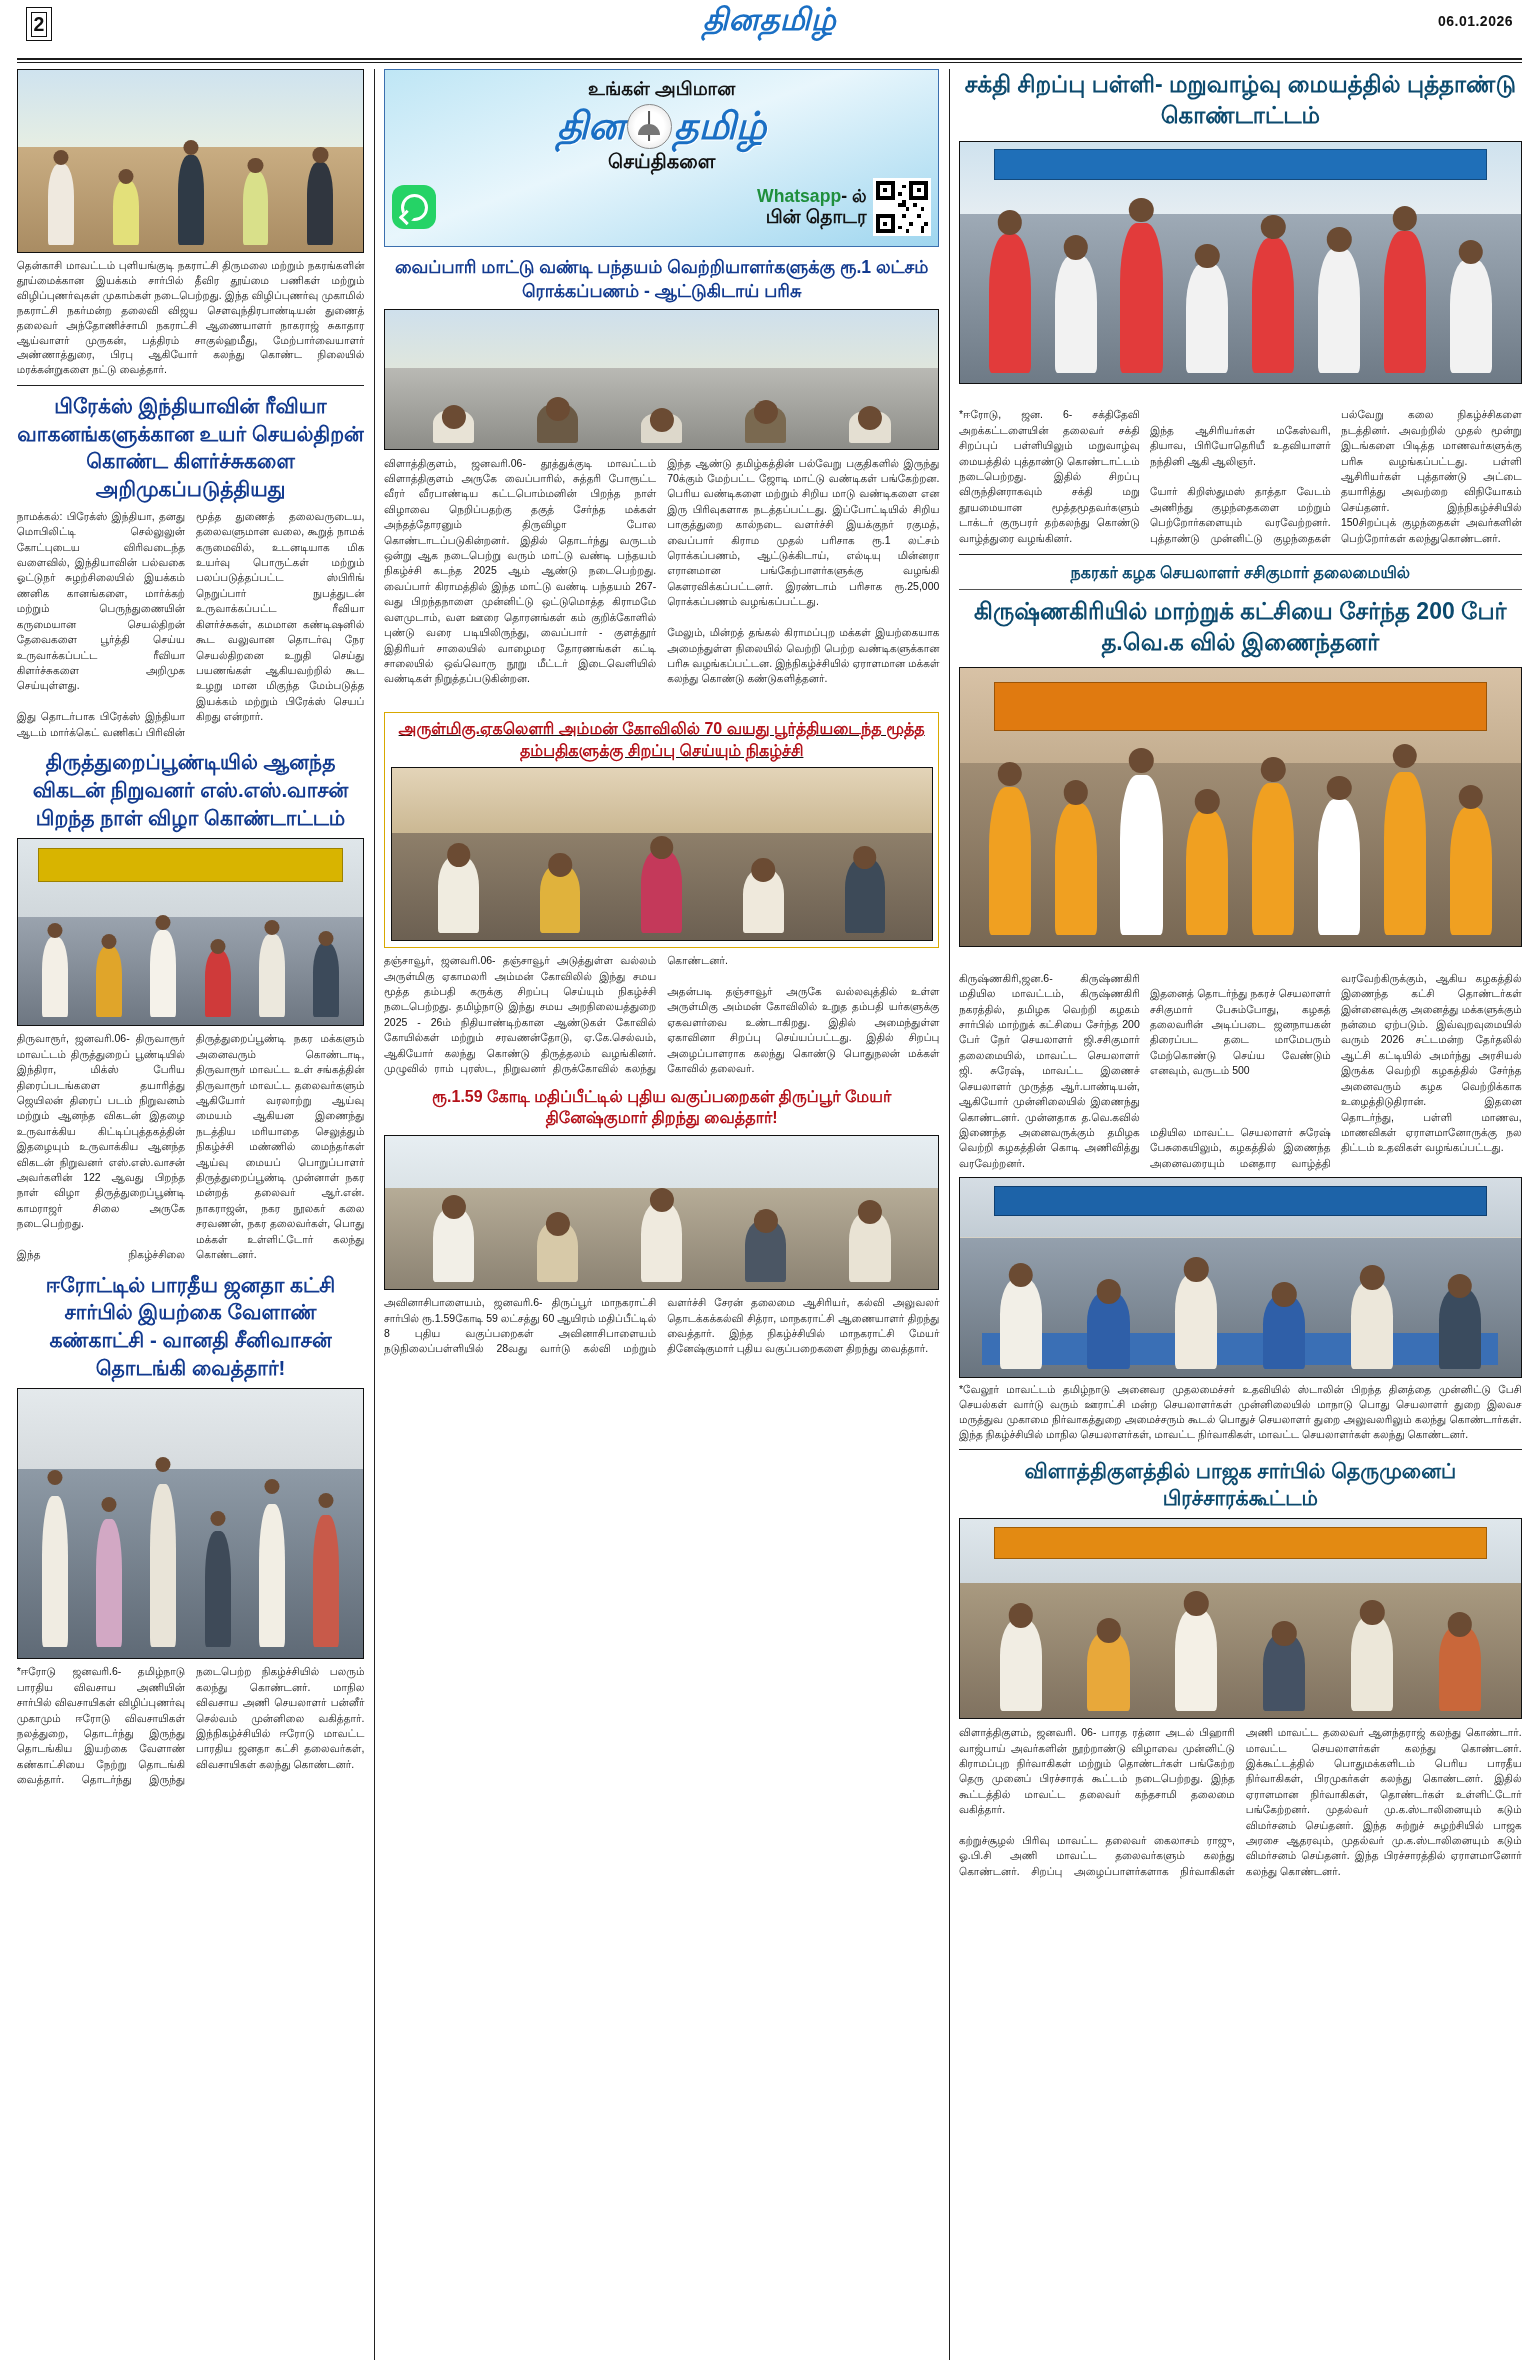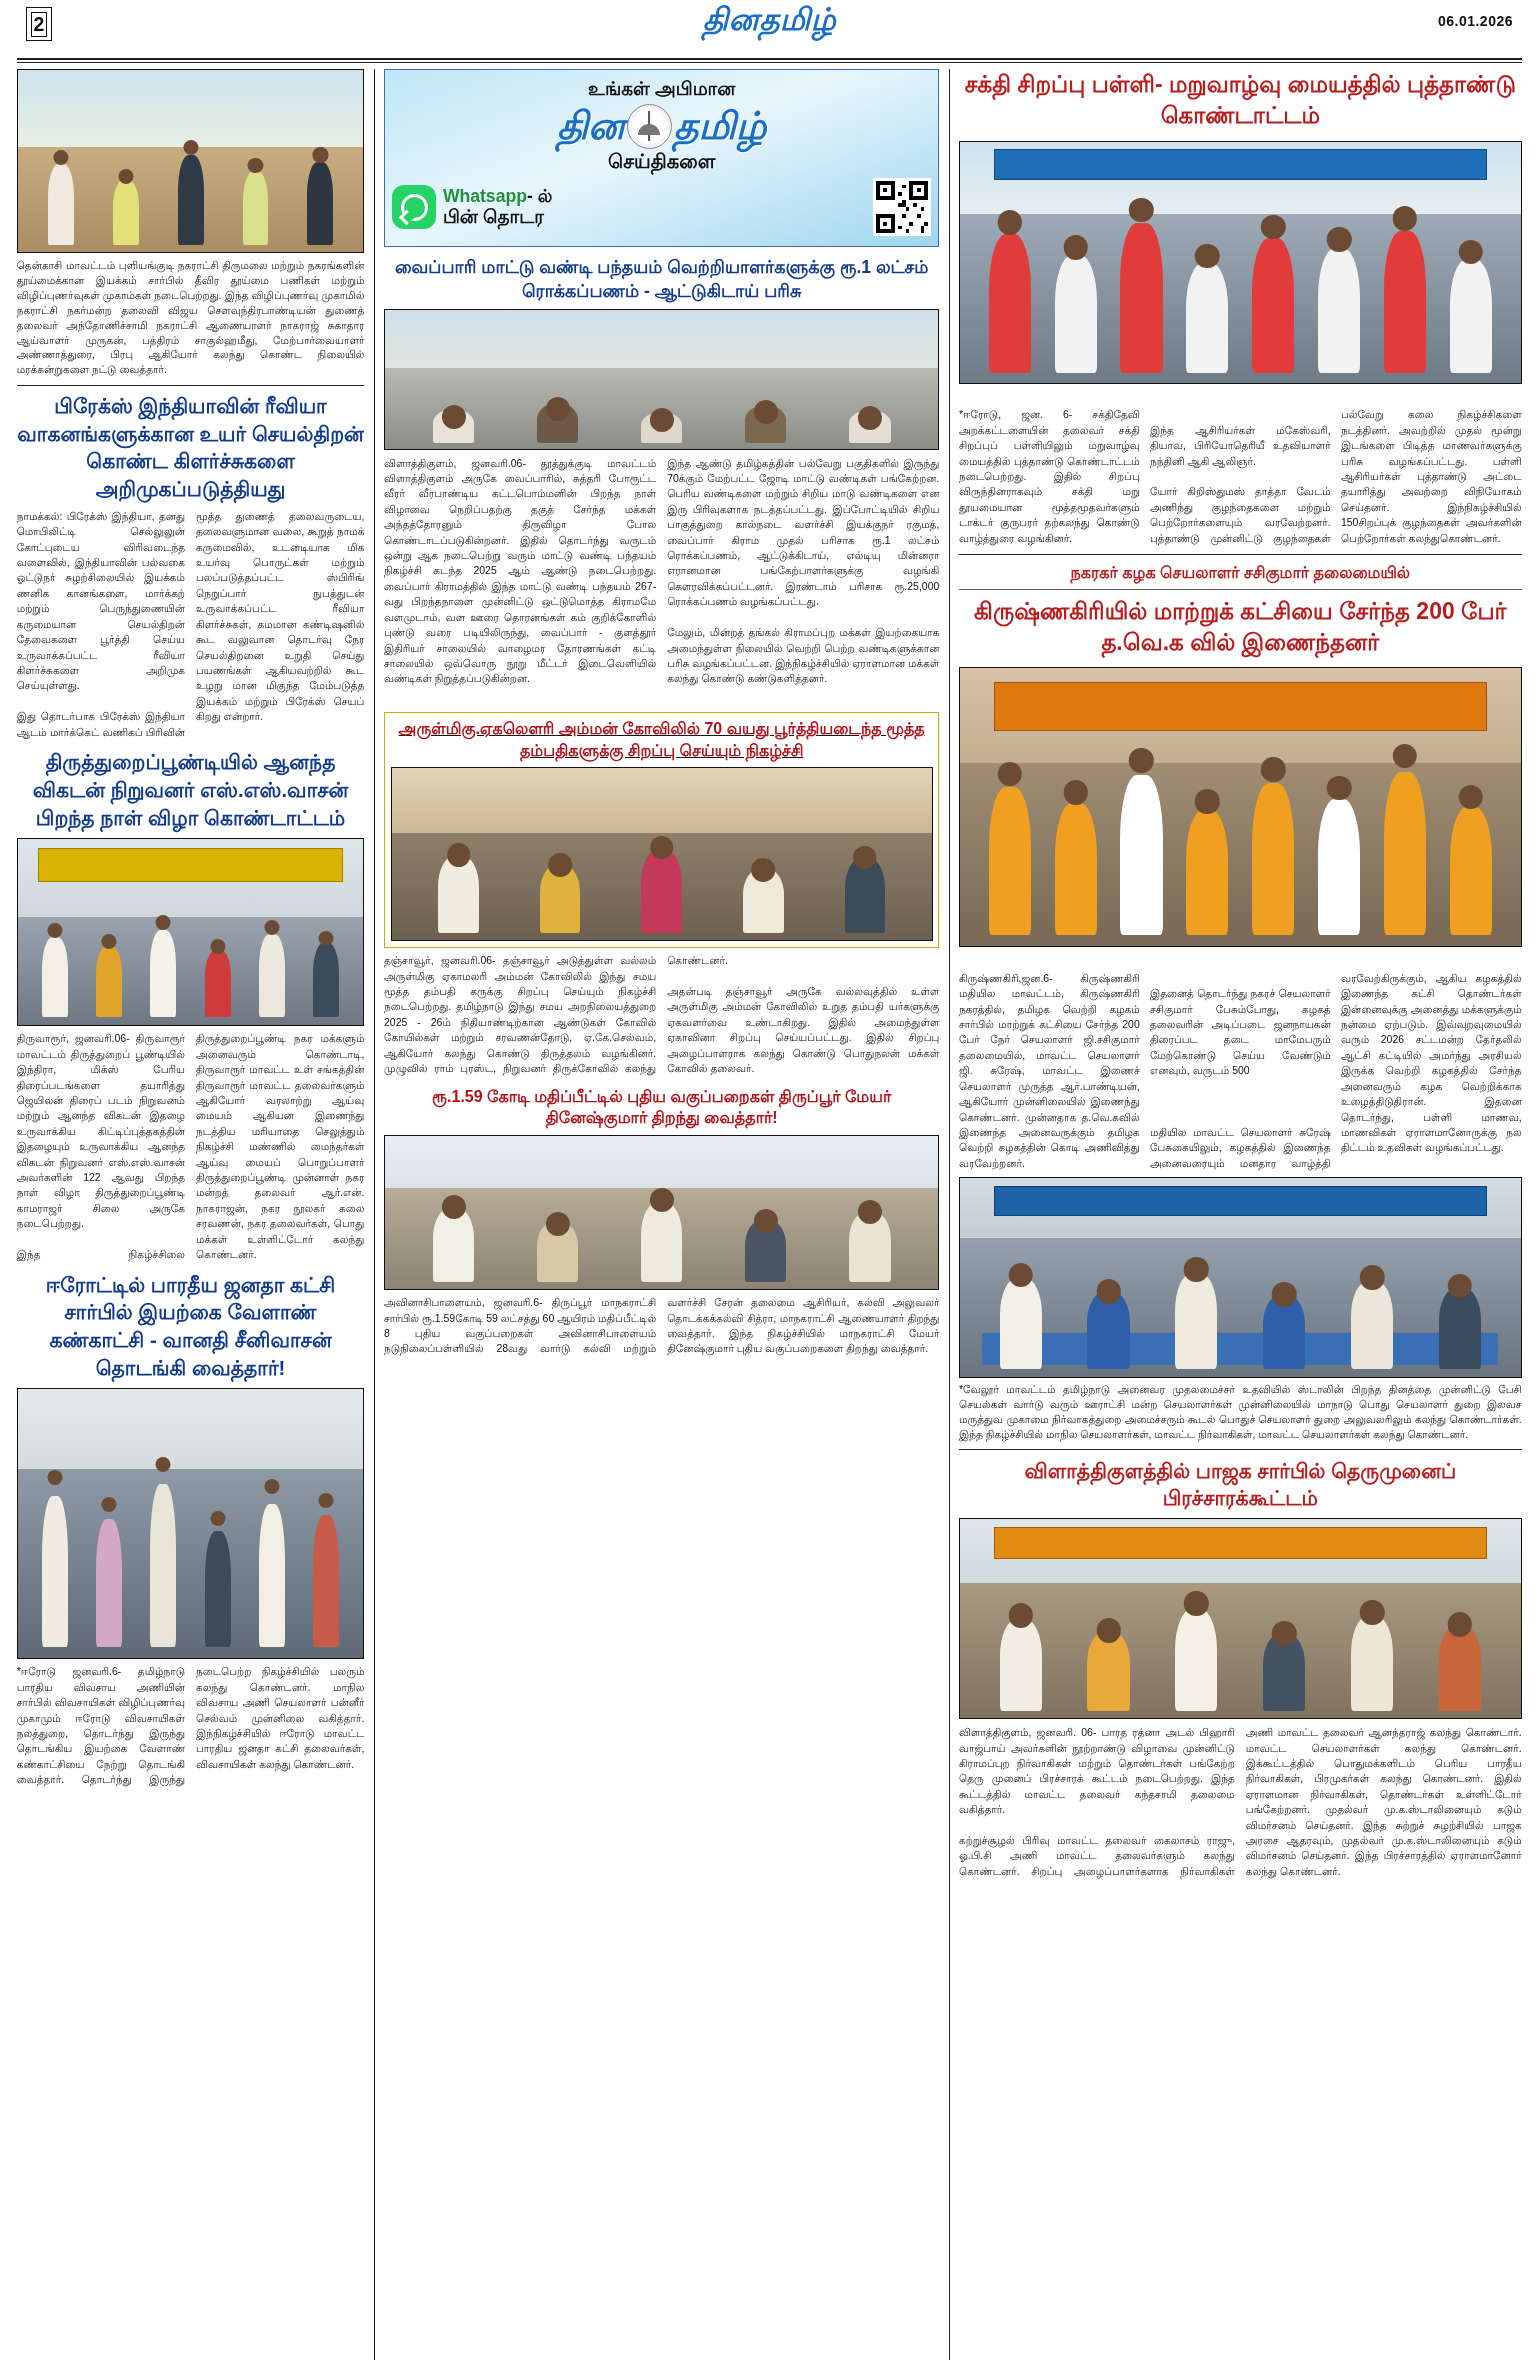"சக்தி சிறப்பு பள்ளி- மறுவாழ்வு மையத்தில்" .hl { color: #b91c1c -> #0c4a6e }
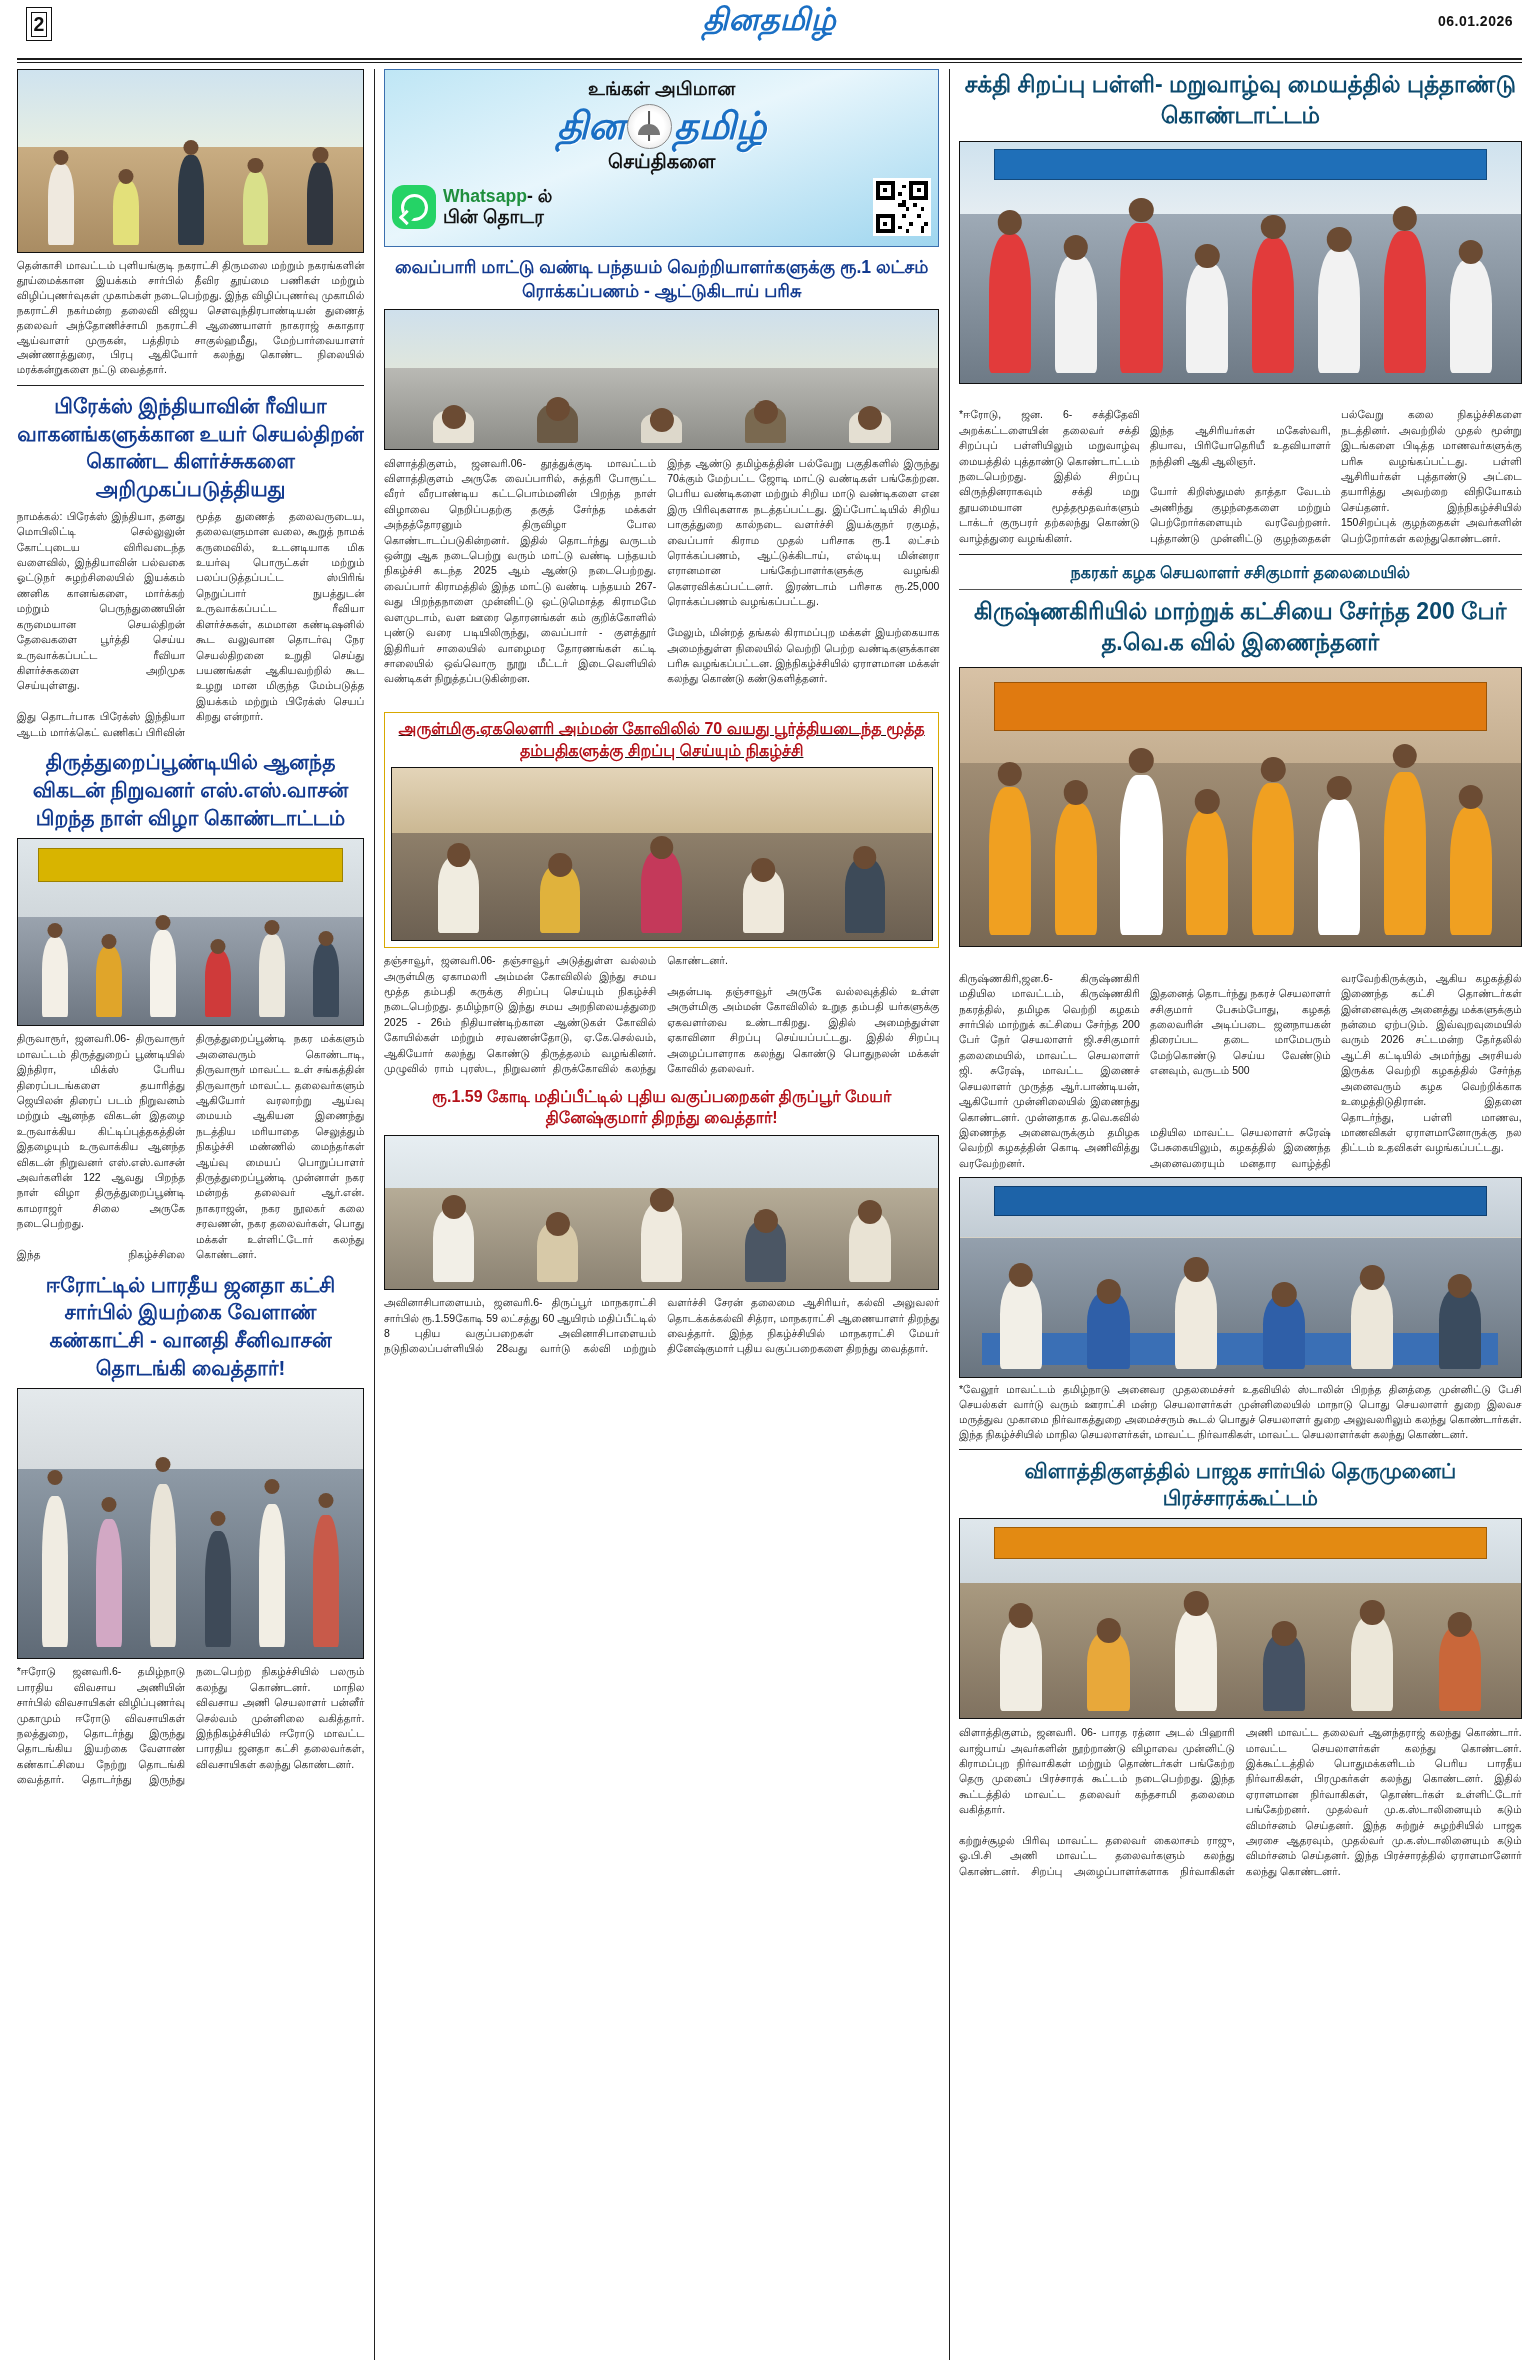"Whatsapp- ல்" .ad-txt { text-align: none -> right }
